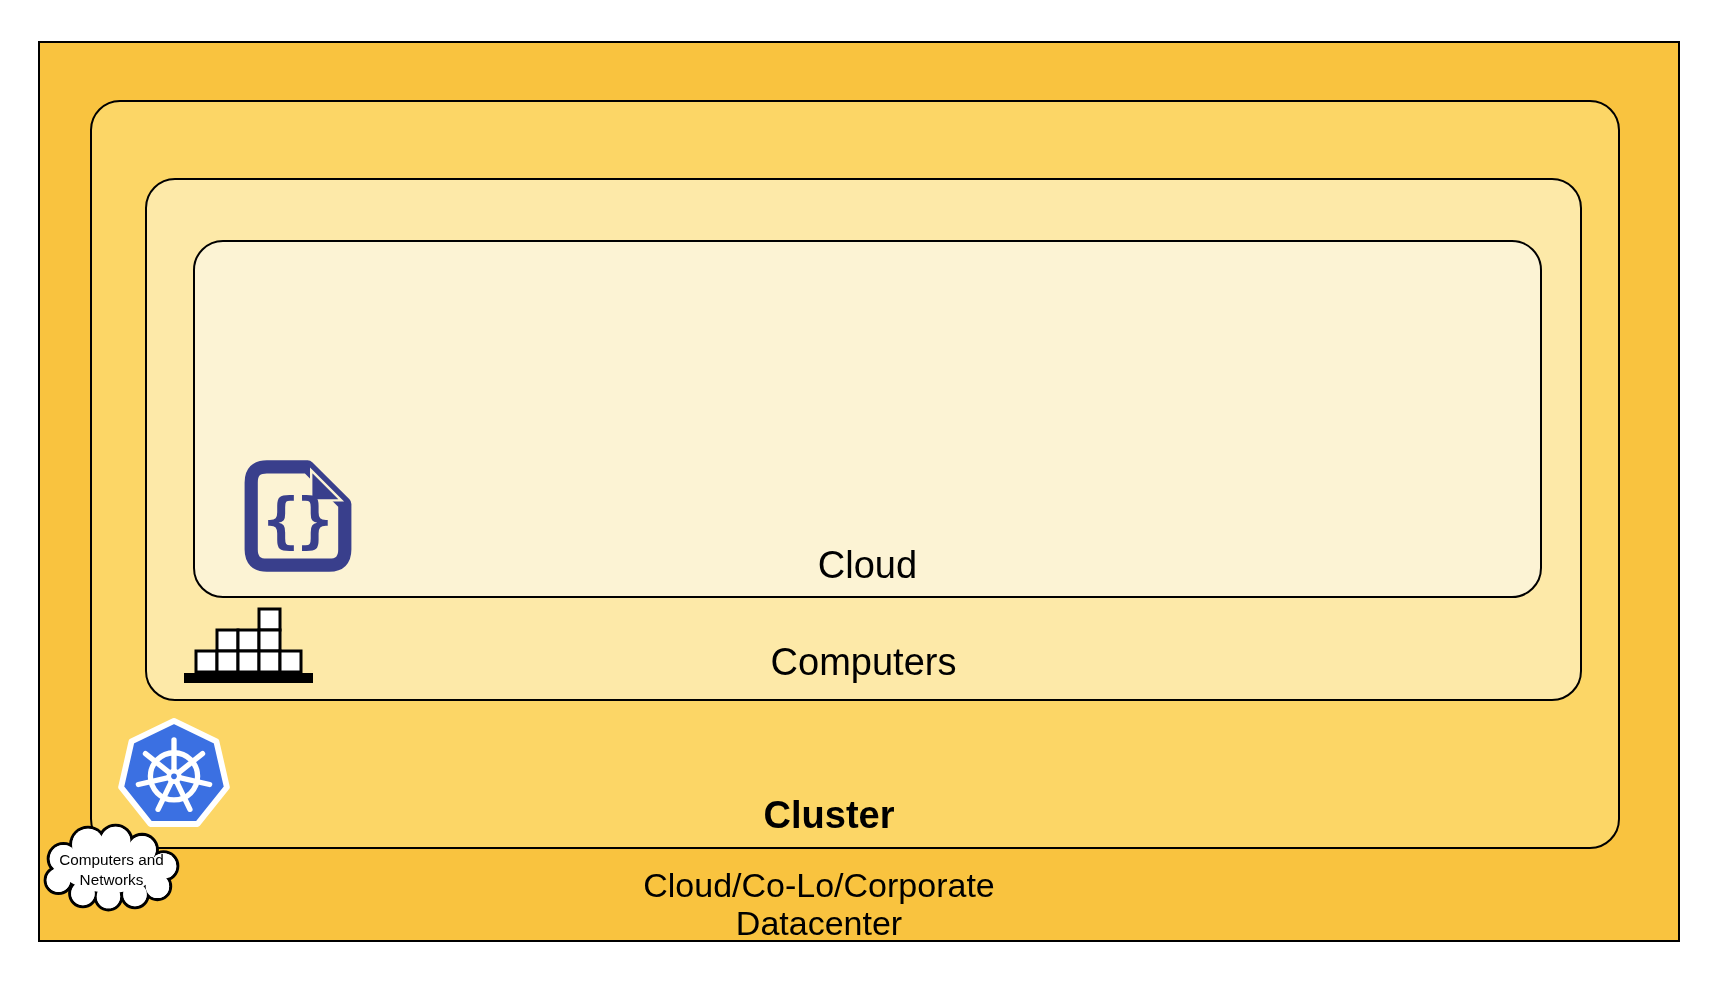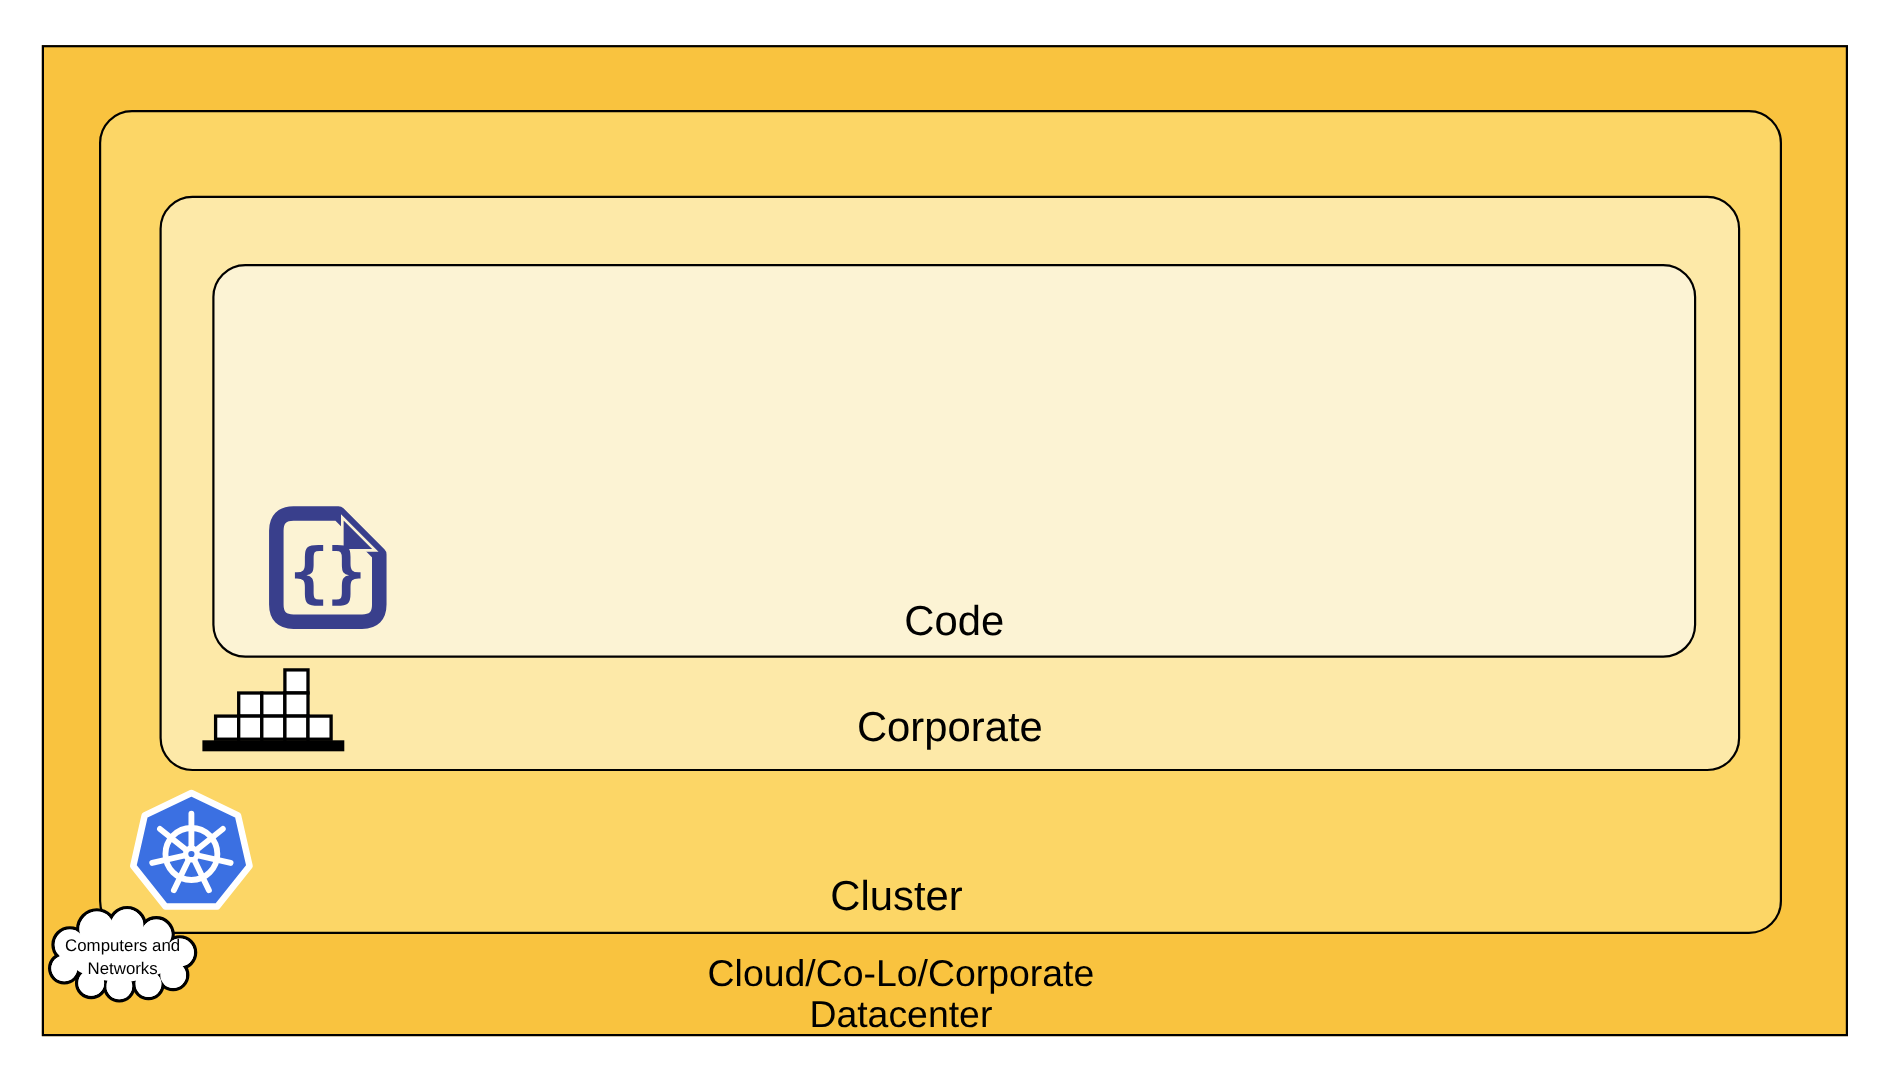"Code" div.layer-label { text: Code -> Cloud }
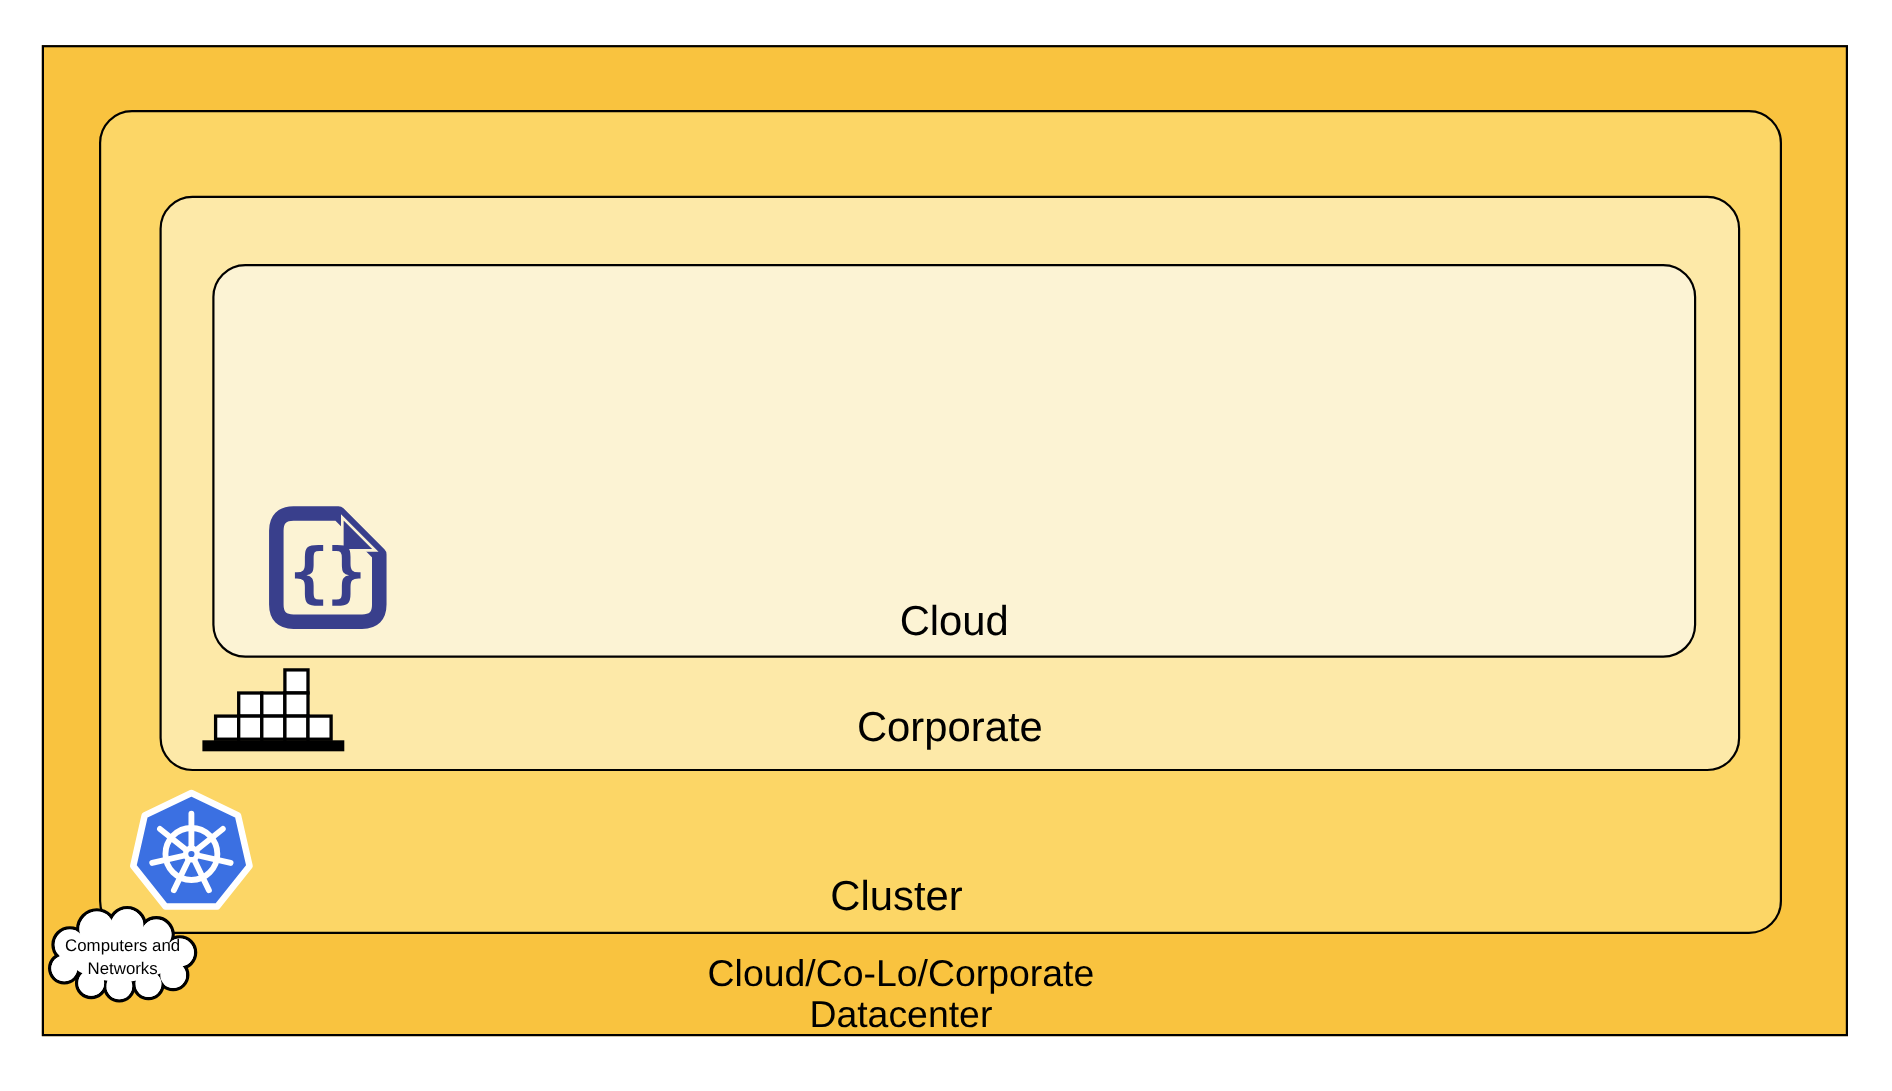"Corporate" div.layer-label { text: Corporate -> Computers }
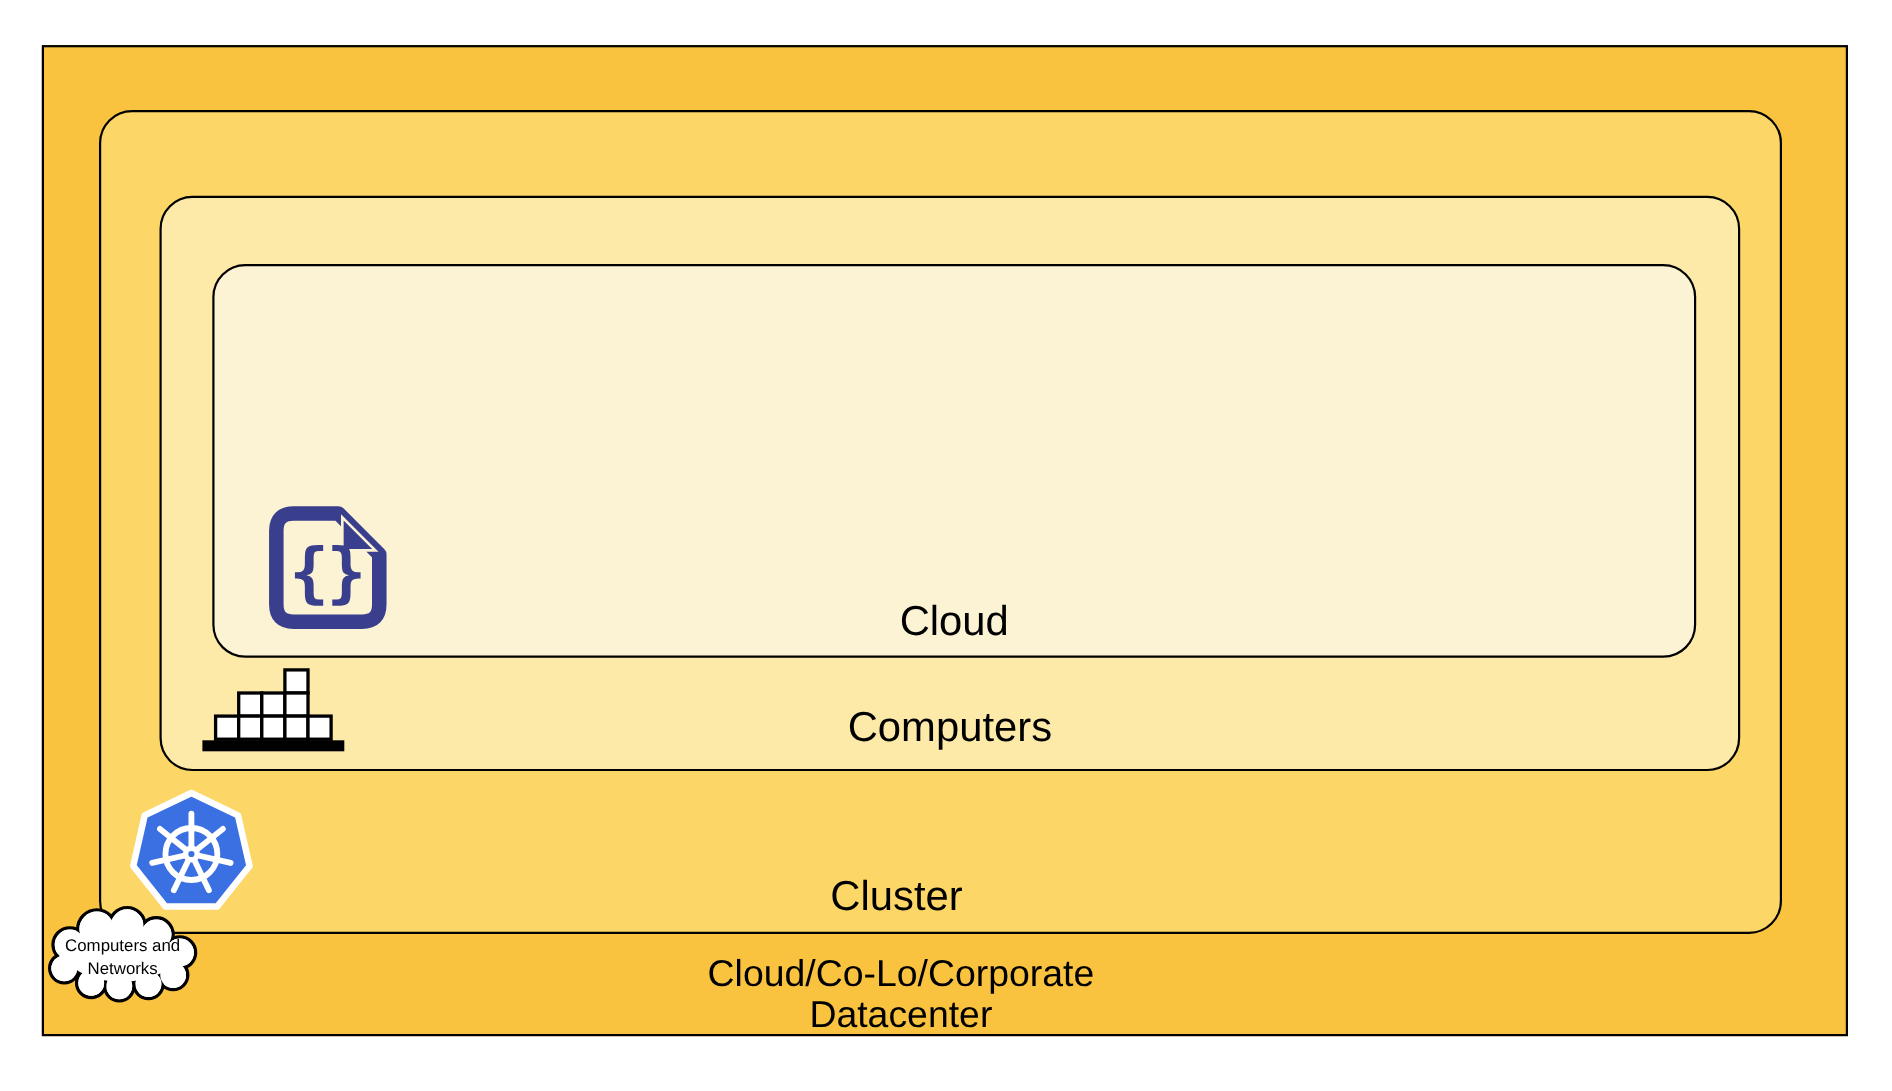"Cluster" .label-cluster { font-weight: none -> bold; left: 86px -> 100px }
